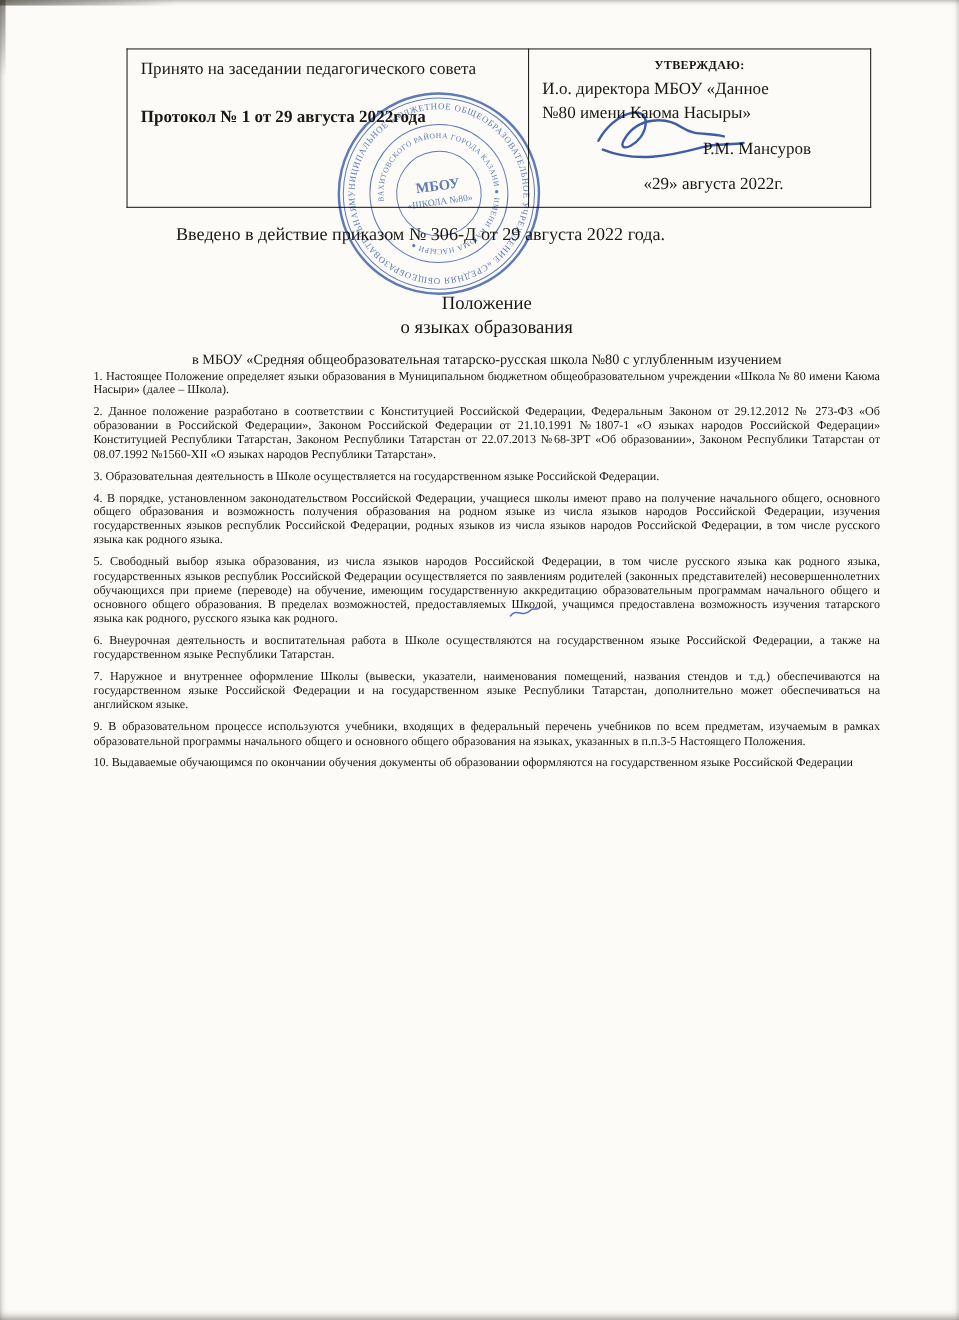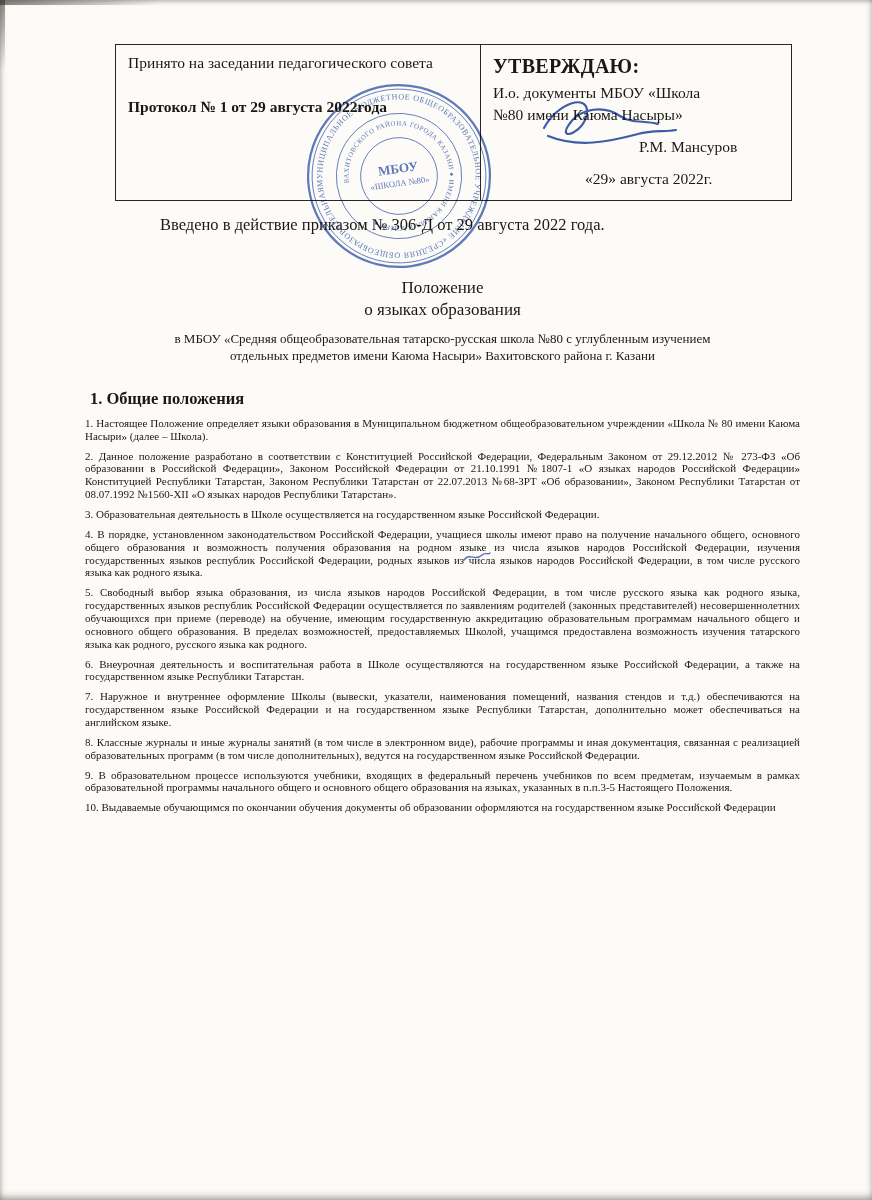"УТВЕРЖДАЮ:" .approve-line { font-size: 20px -> 11px; text-align: left -> center }
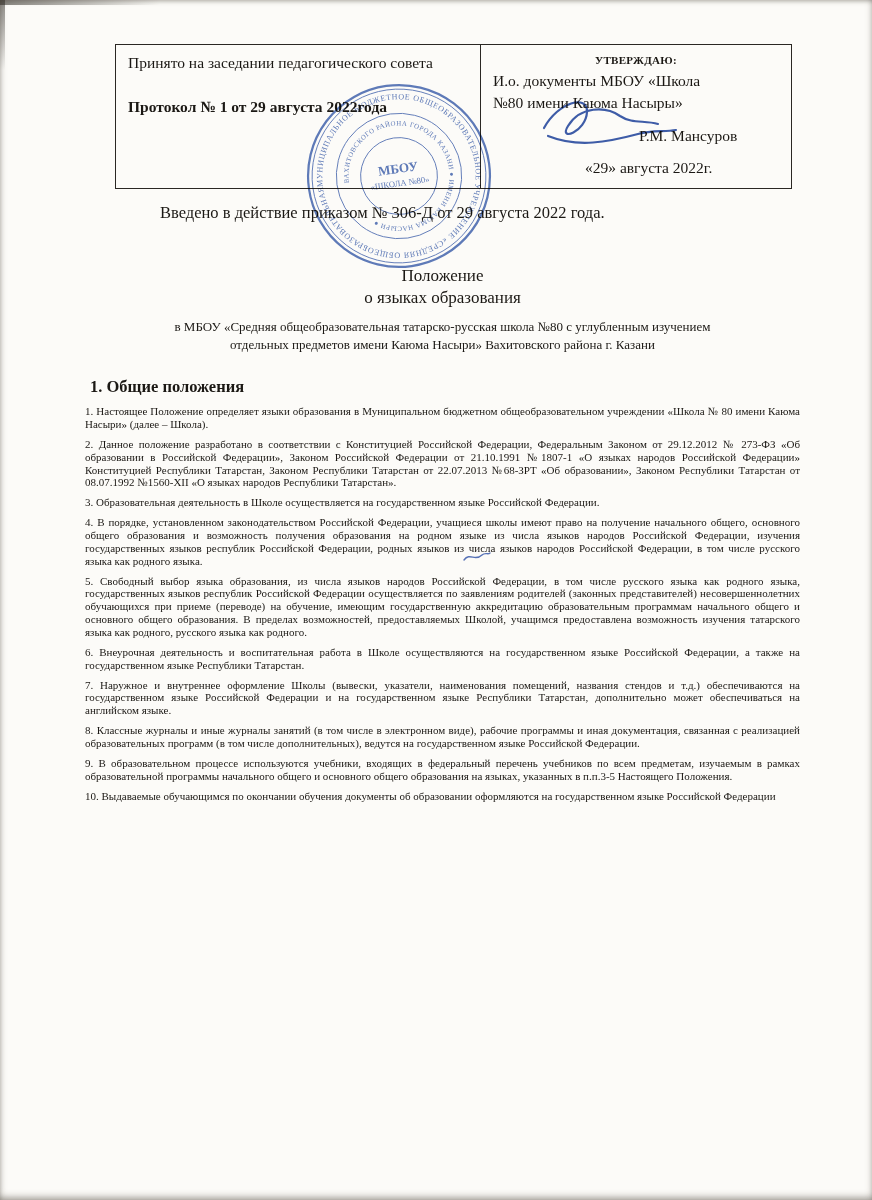"И.о. документы МБОУ «Школа" div.director-line1 { text: документы  МБОУ «Школа -> директора  МБОУ «Данное }
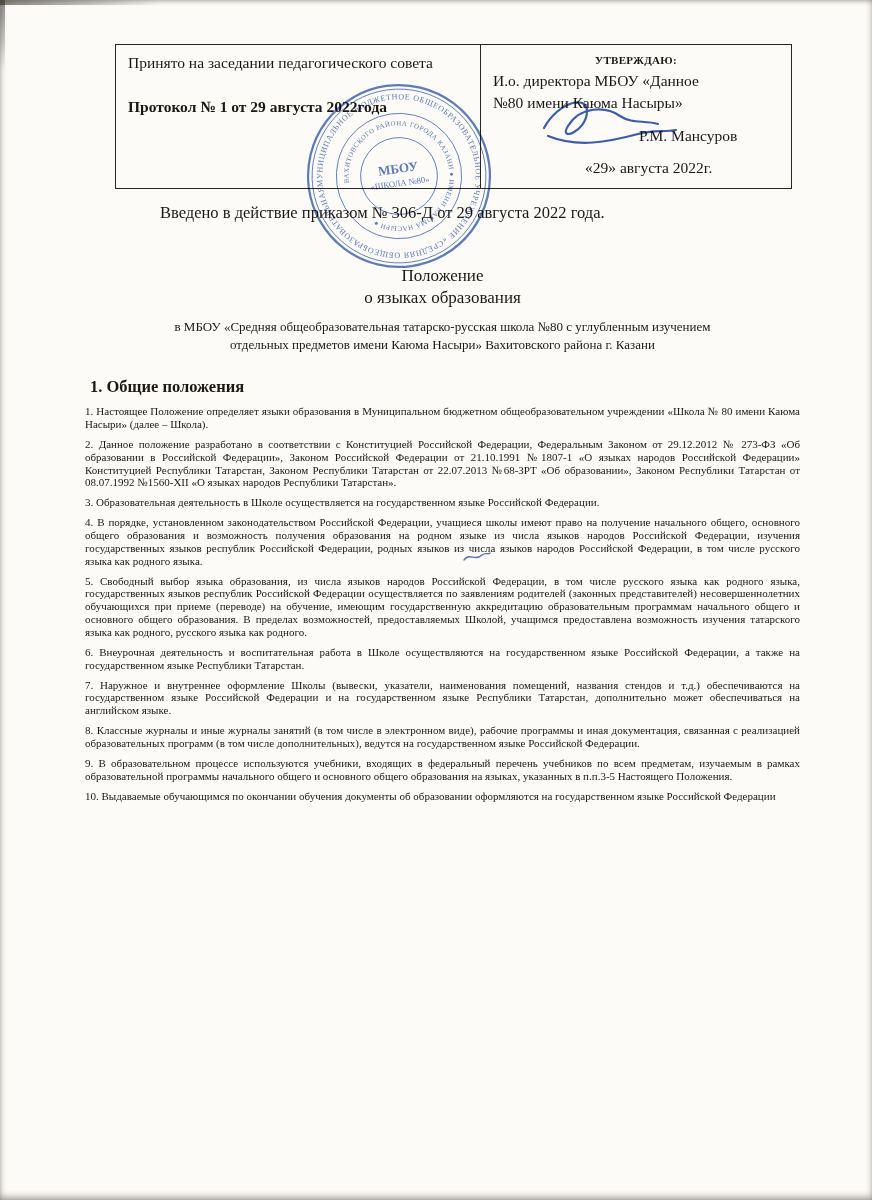"отдельных предметов имени Каюма Насыри»" div.subtitle-line { html: <div>отдельных предметов имени Каюма Насыри» Вахитовского района г. Казани</div> -> none }
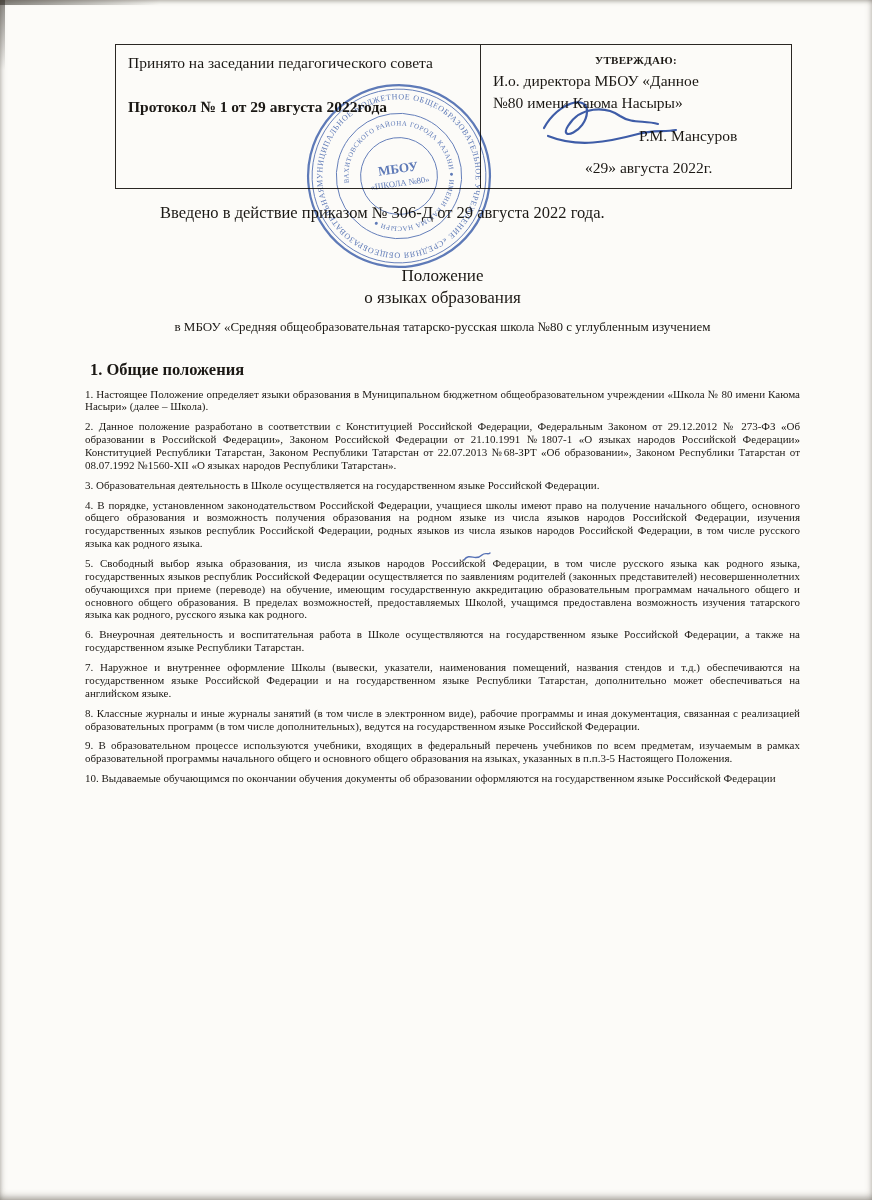"1. Общие положения" div.section-heading { html: <div>1. Общие положения</div> -> none }
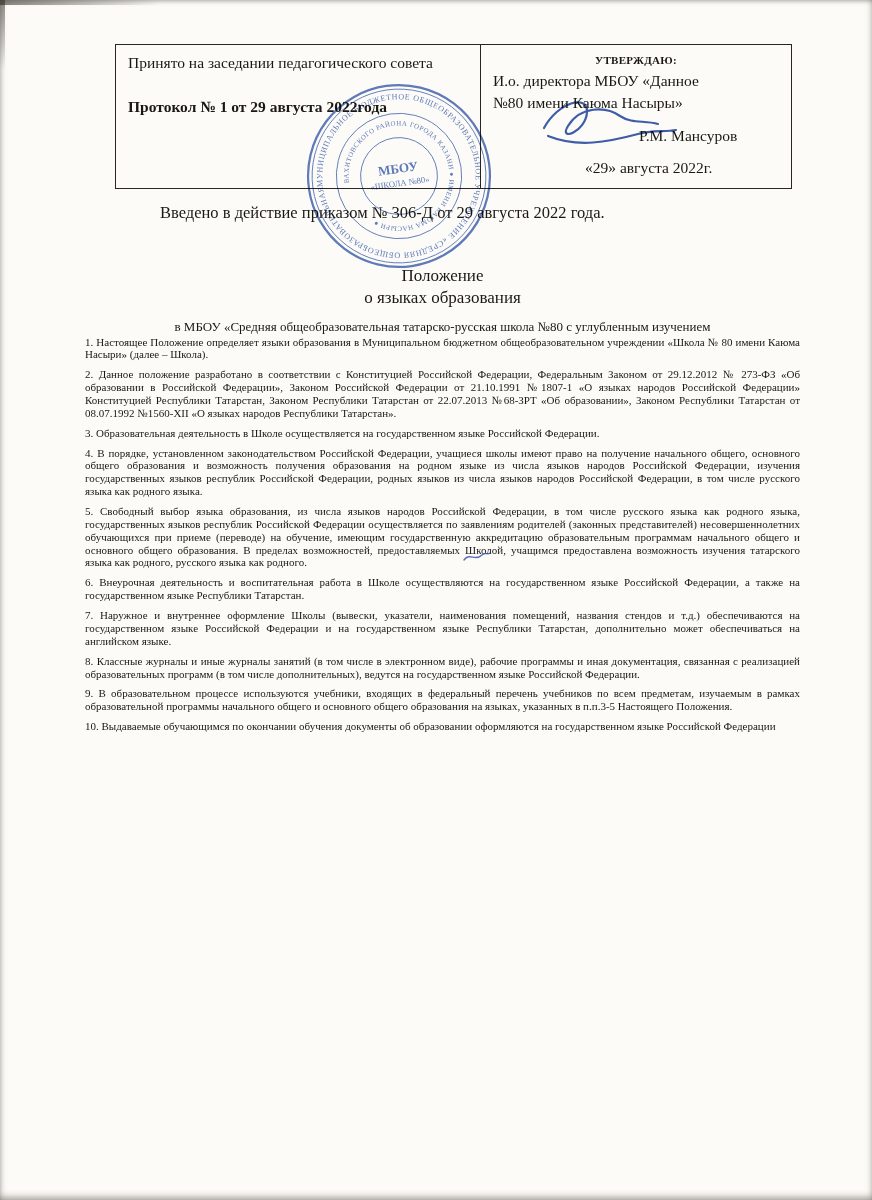"8. Классные журналы и иные" p.para { html: <p>8. Классные журналы и иные журналы занятий (в том числе в электронном виде), рабочие программы и иная документация, связанная с реализацией образовательных программ (в том числе дополнительных), ведутся на государственном языке Российской Федерации.</p> -> none }
